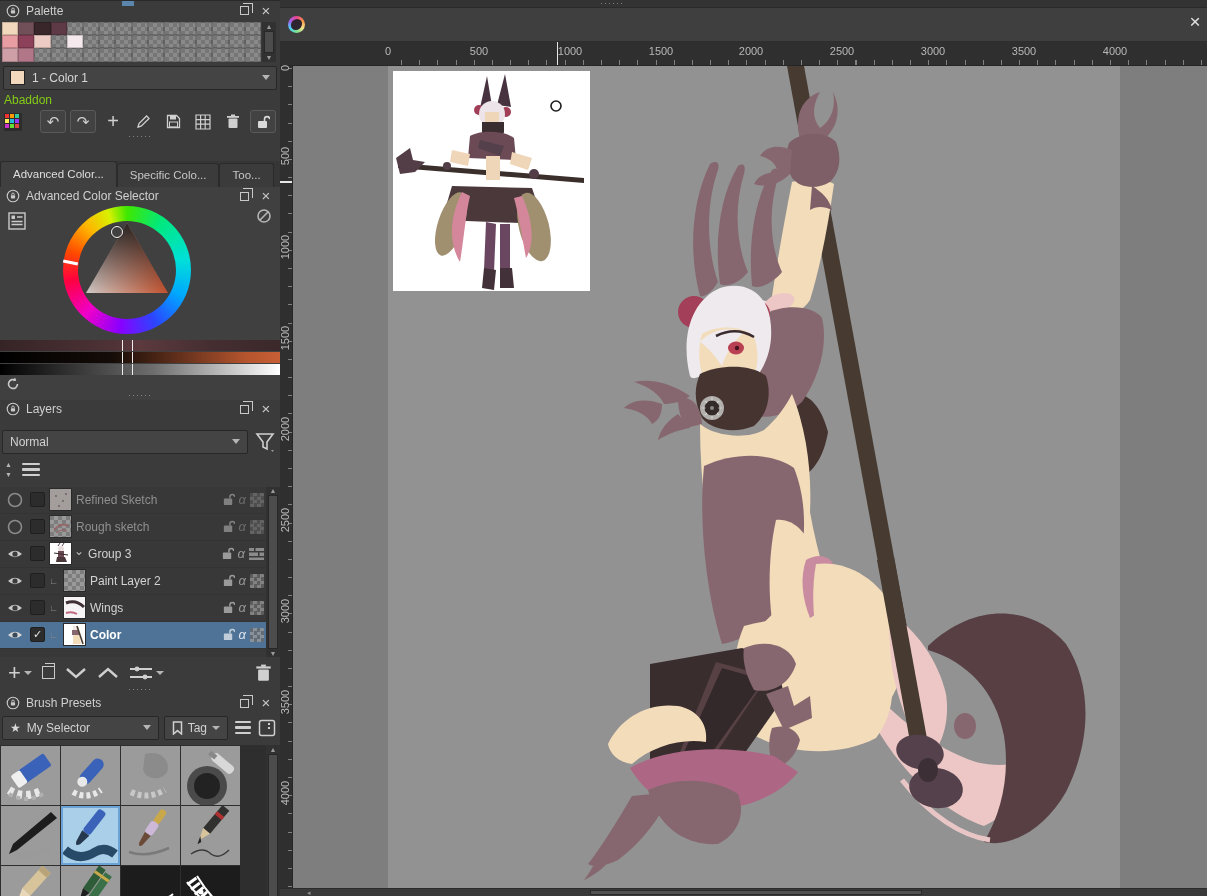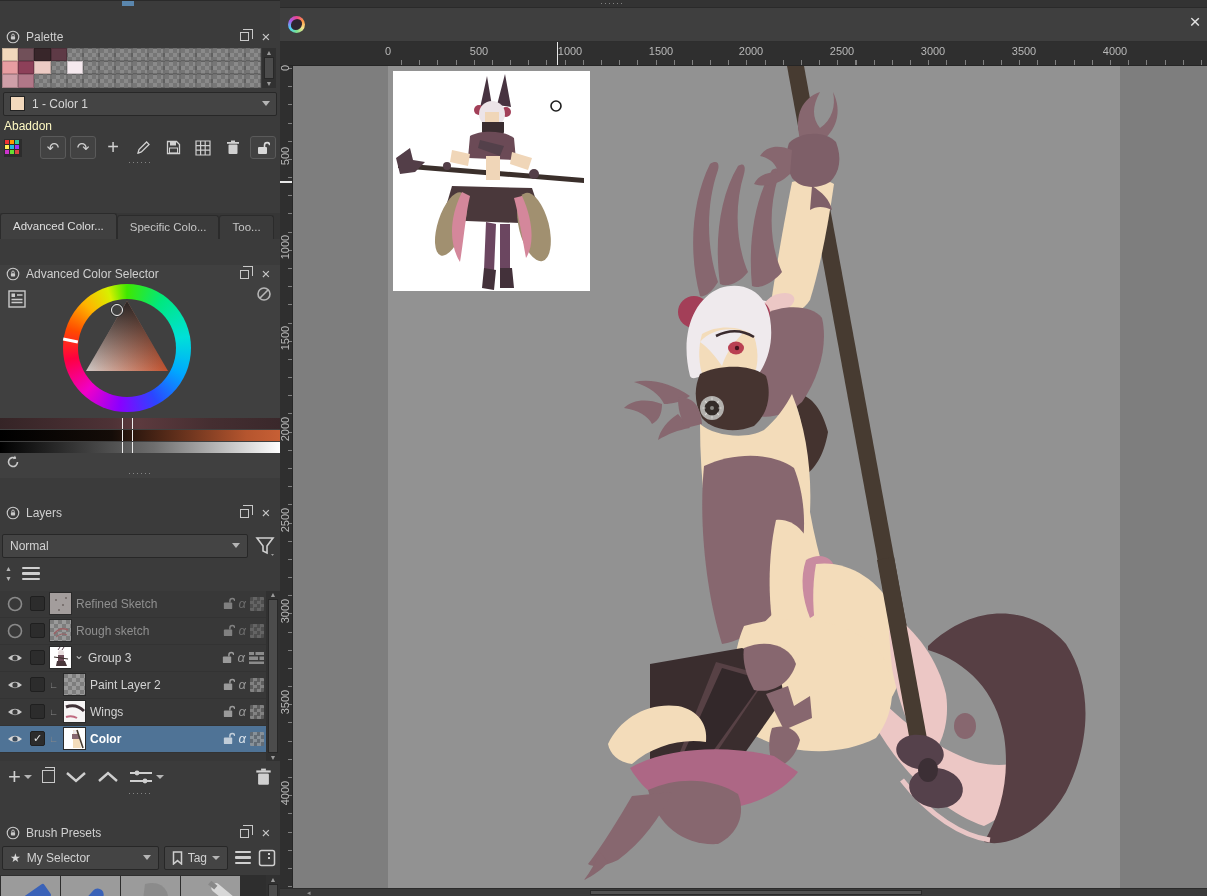"Palette" .sidebar { gap: 26px -> none }
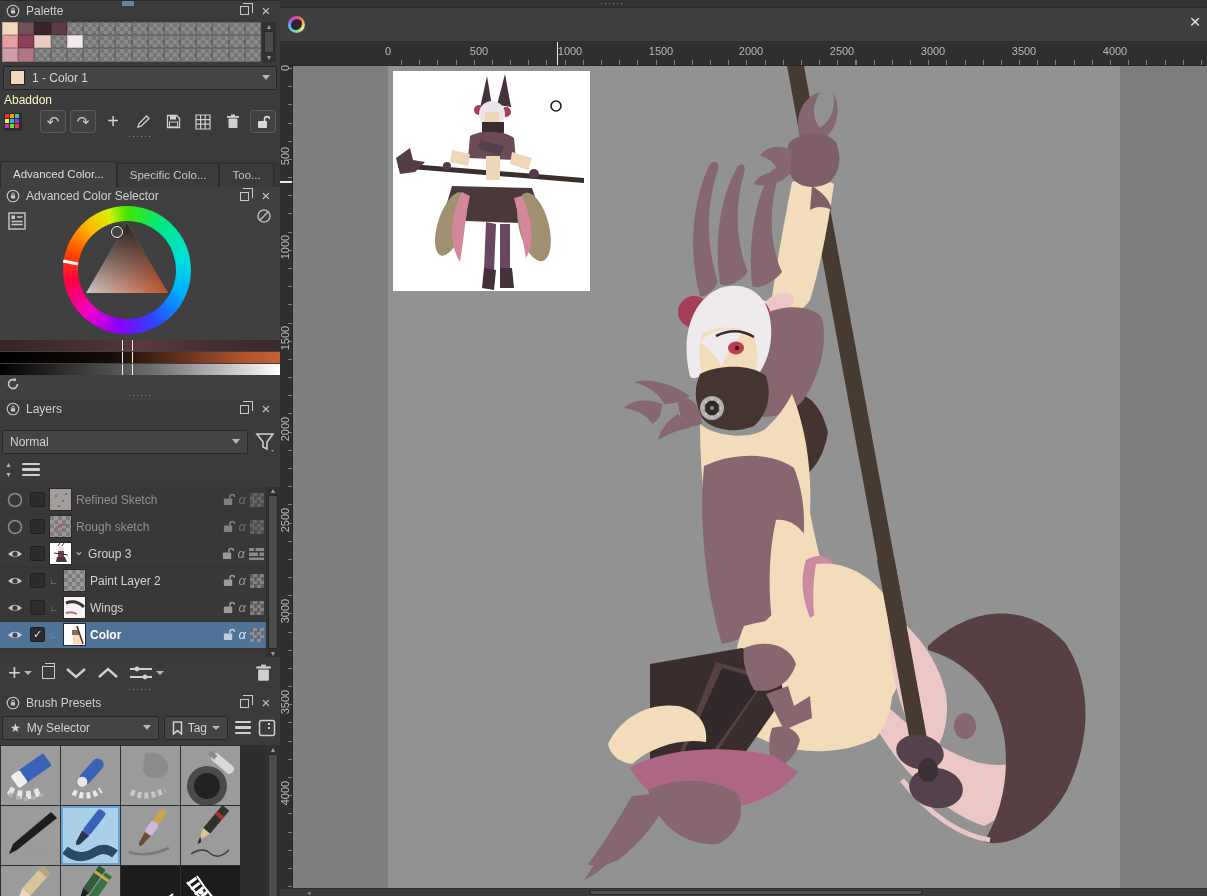"Abaddon" .palette-name { color: #fef9c3 -> #84cc16 }
